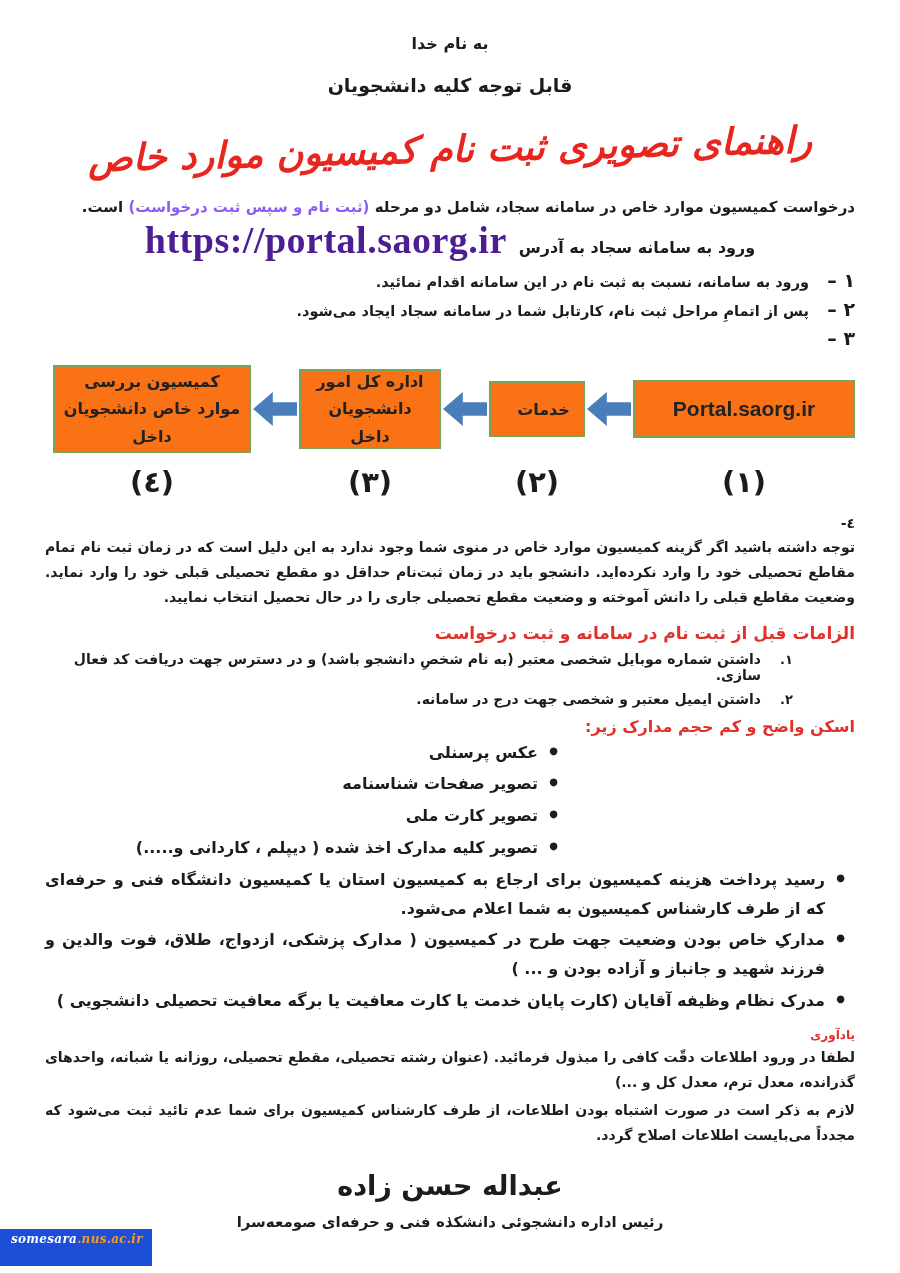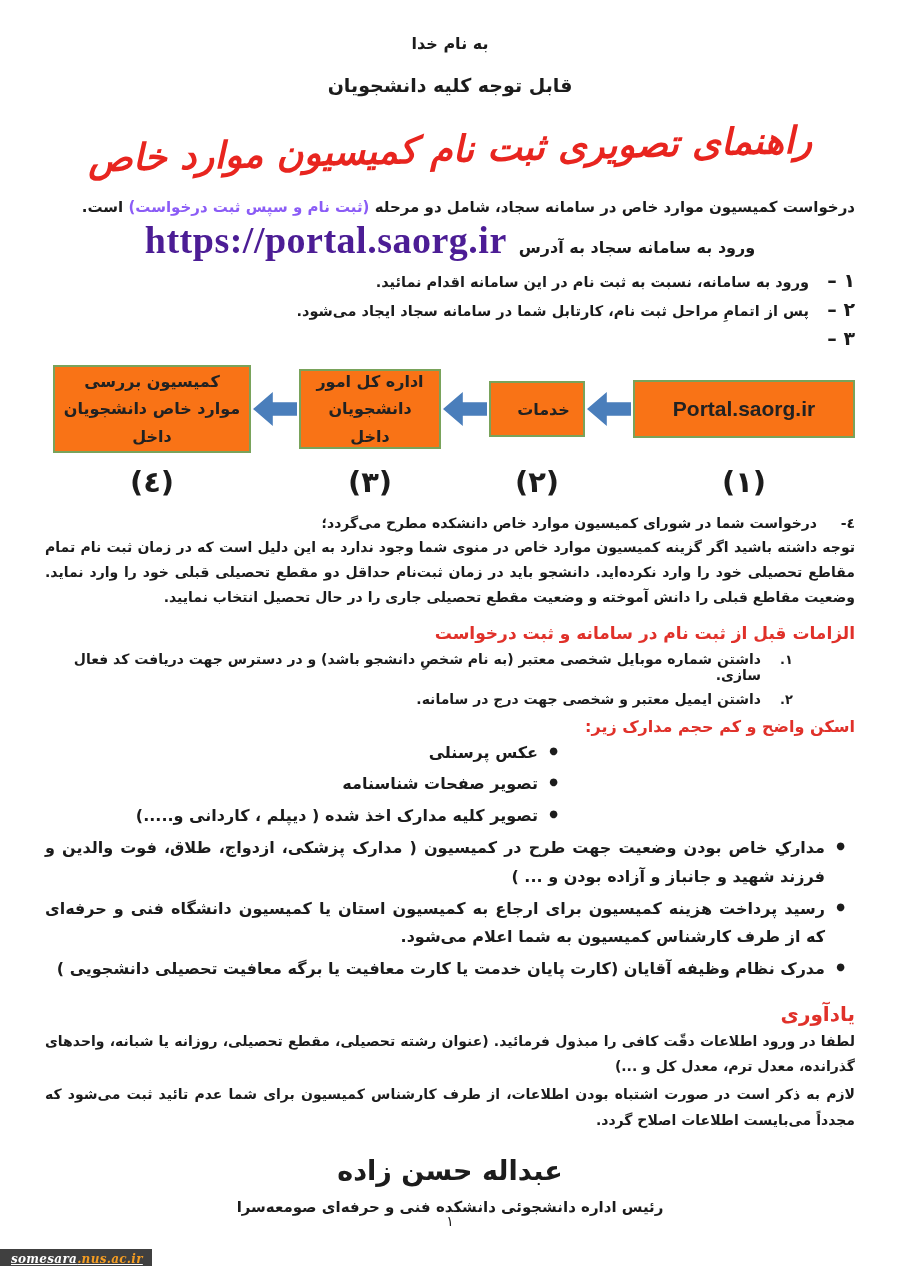"درخواست شما در شورای کمیسیون" span { html: <span>درخواست شما در شورای کمیسیون موارد خاص دانشکده مطرح می‌گردد؛</span> -> none }
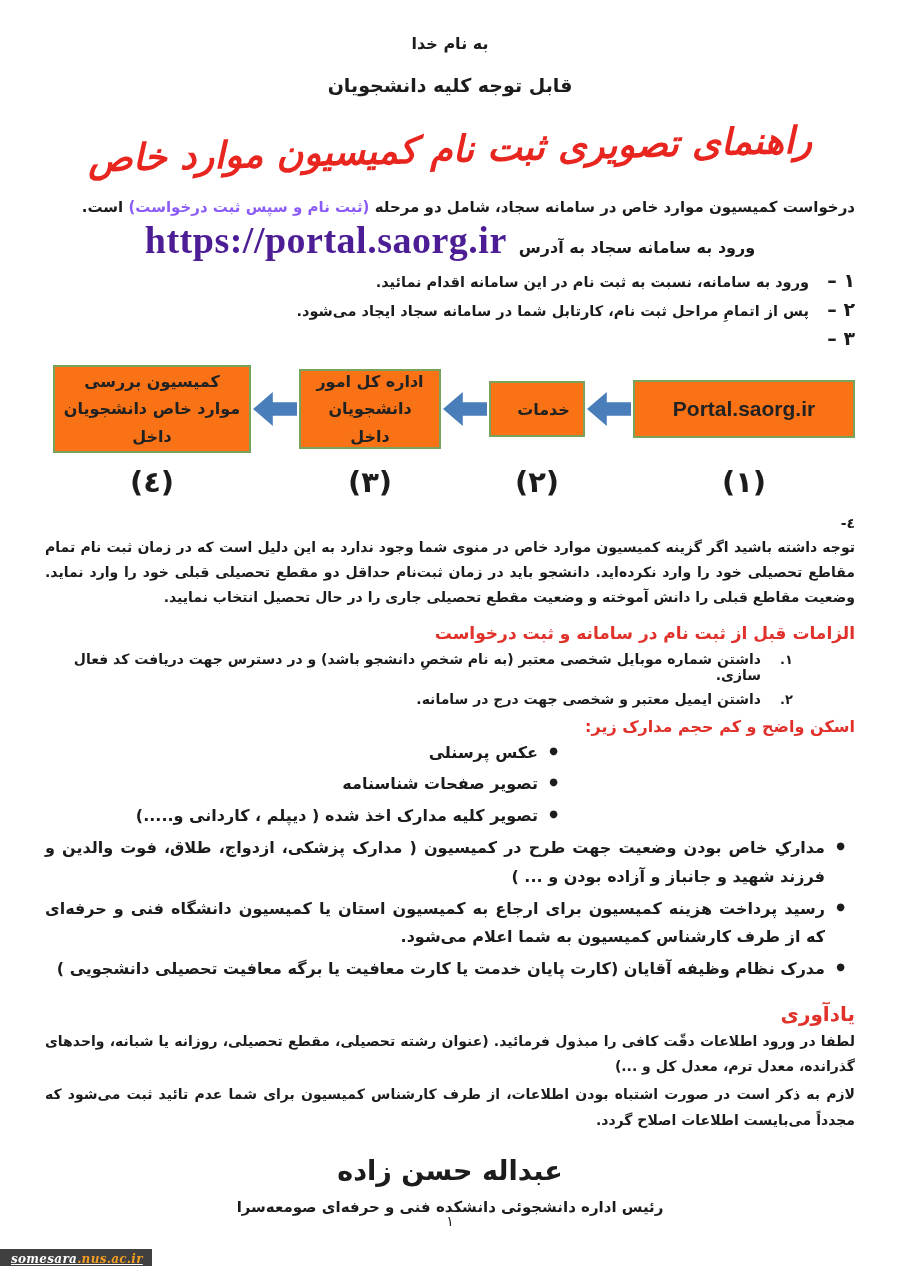"تصویر کارت ملی" div.doc-li { html: none -> <div>تصویر کارت ملی</div> }
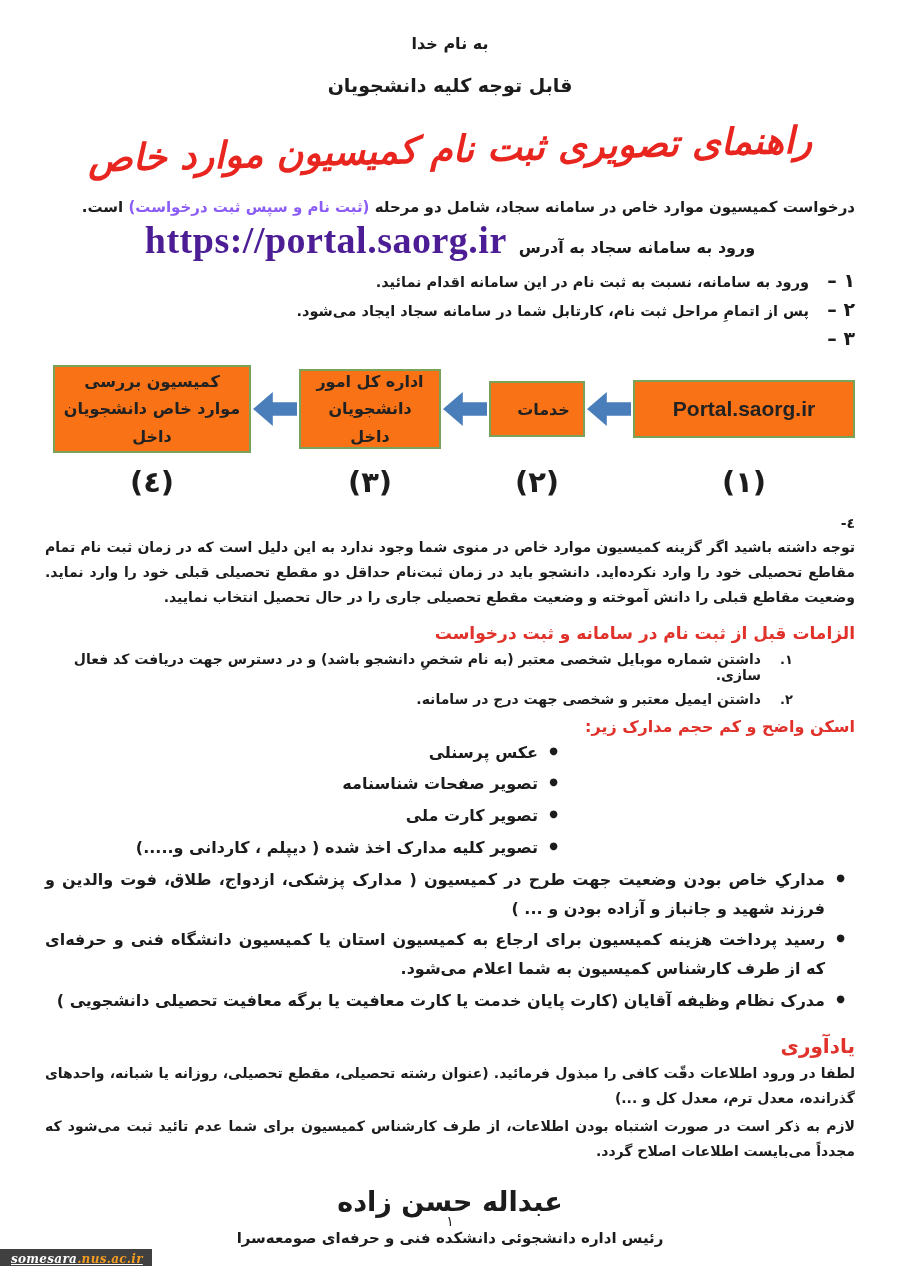"مدارکِ خاص بودن وضعیت جهت" div.doc-li { order: before "رسید پرداخت هزینه کمیسیون برای" -> after "رسید پرداخت هزینه کمیسیون برای" }
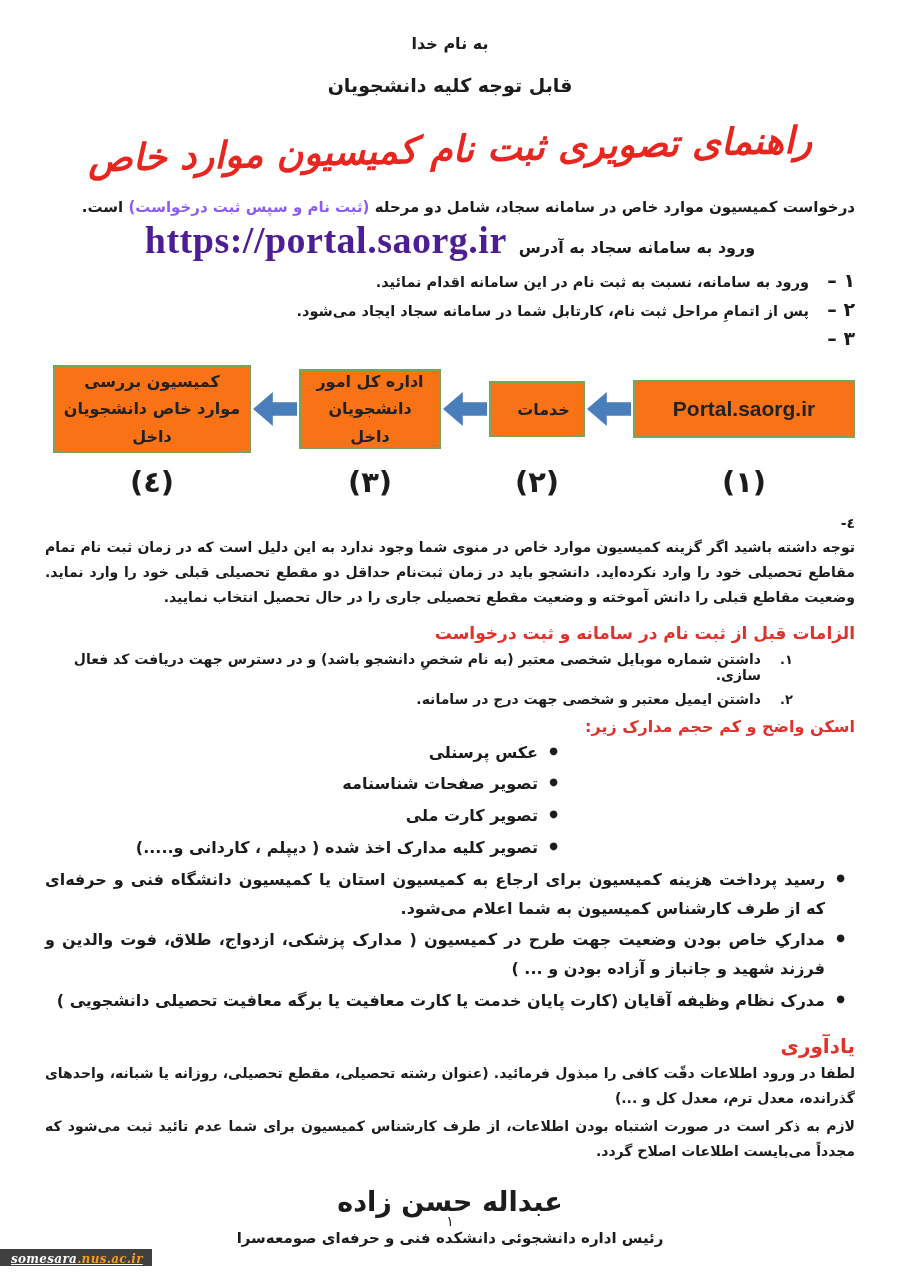"یادآوری" .rem-title { font-size: 20px -> 12px; margin-top: 18px -> 12px }
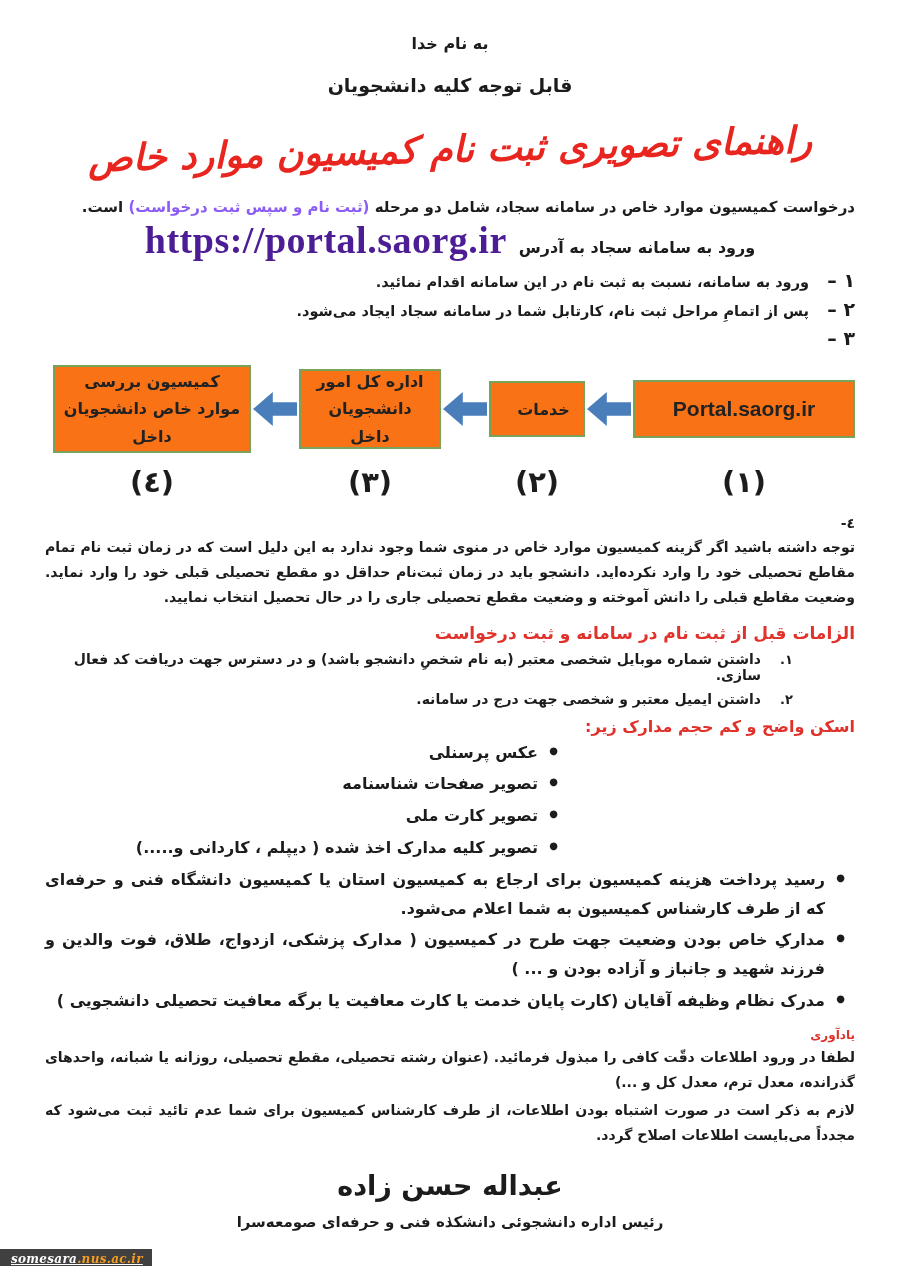"somesara.nus.ac.ir" .watermark { background: #404040 -> #1d4ed8; padding: 3px 9px 0 11px -> 3px 9px 20px 11px; text-decoration: underline -> none }
